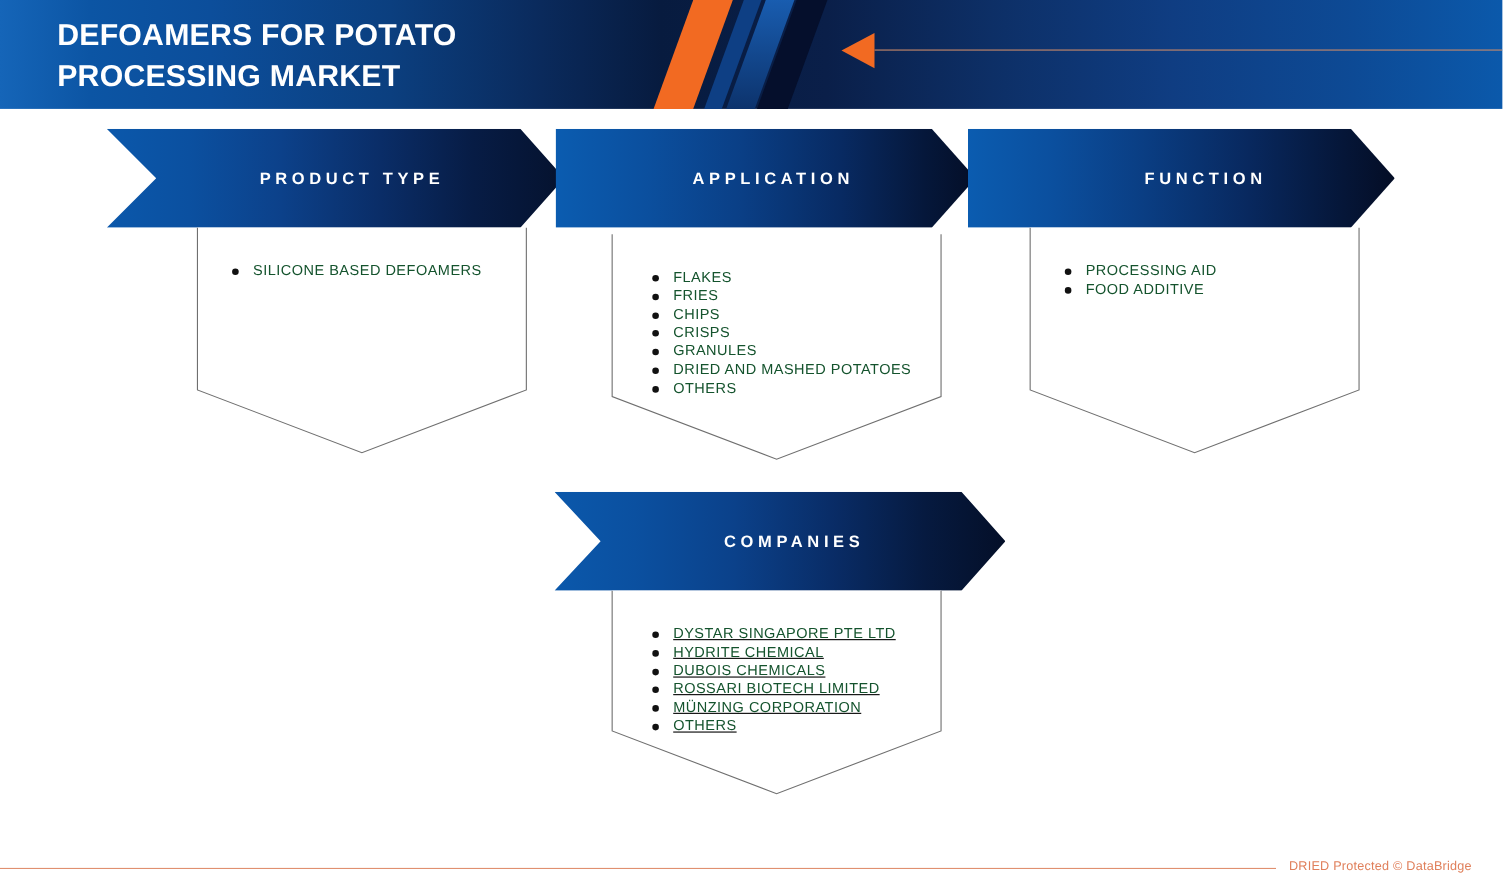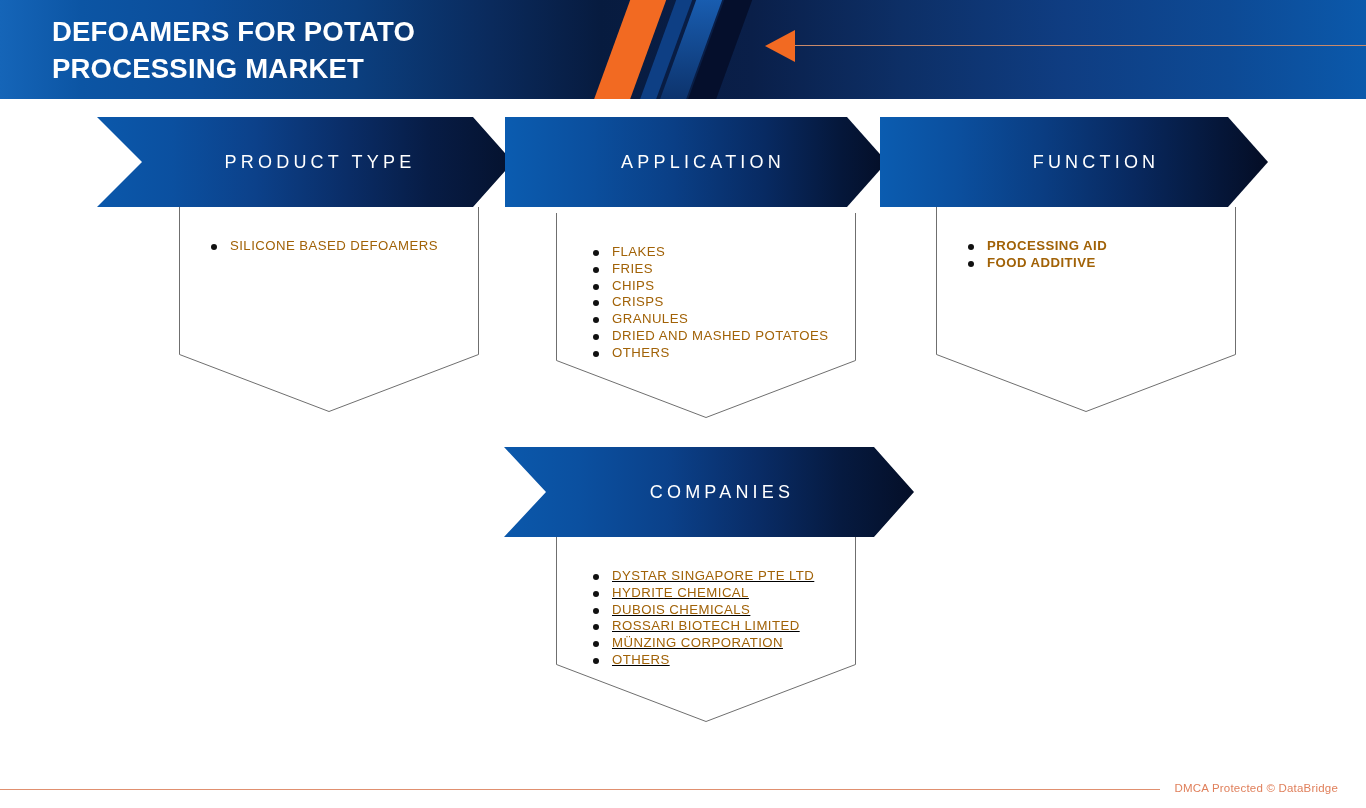"PRODUCT TYPE" .banner-label { font-size: 18px -> 15px; font-weight: normal -> bold }
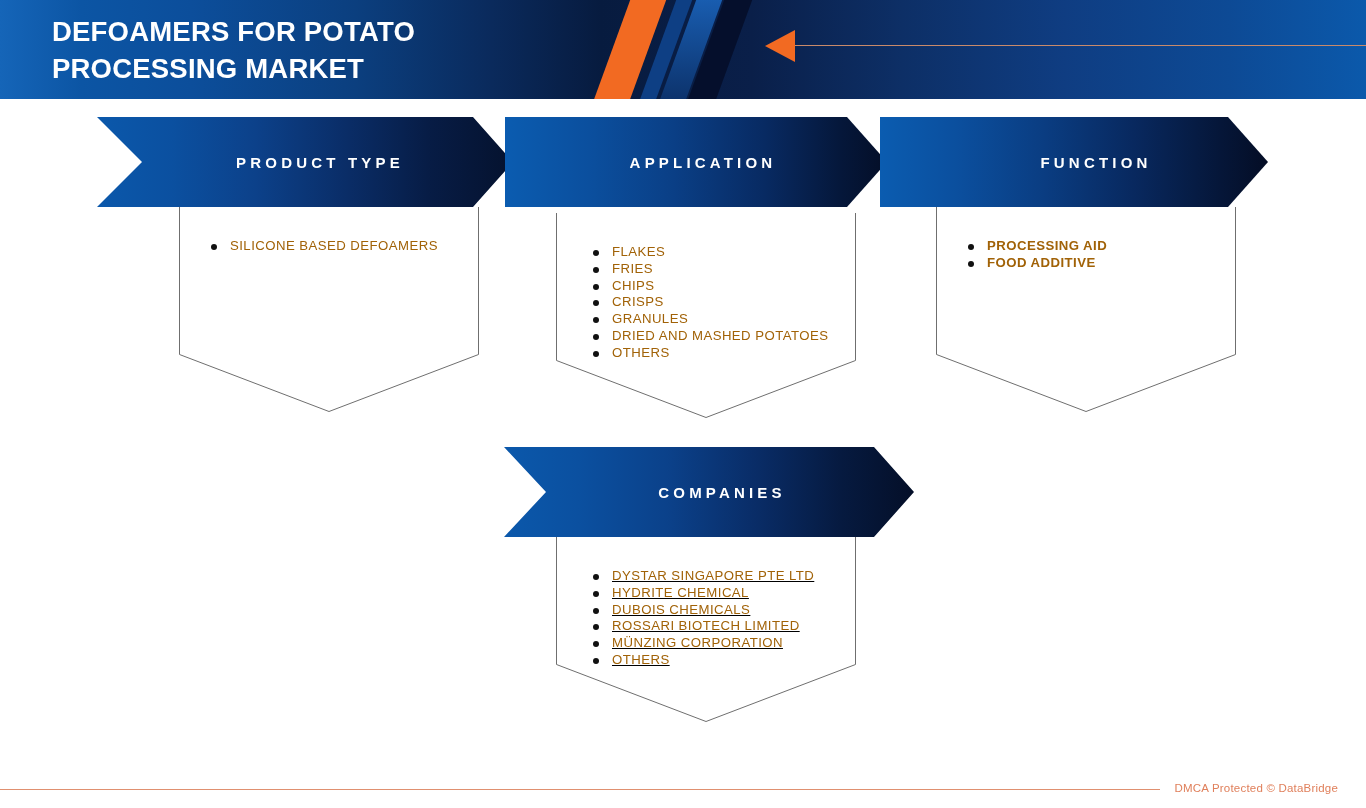"SILICONE BASED DEFOAMERS" .pentabox li { color: #a16207 -> #14532d }
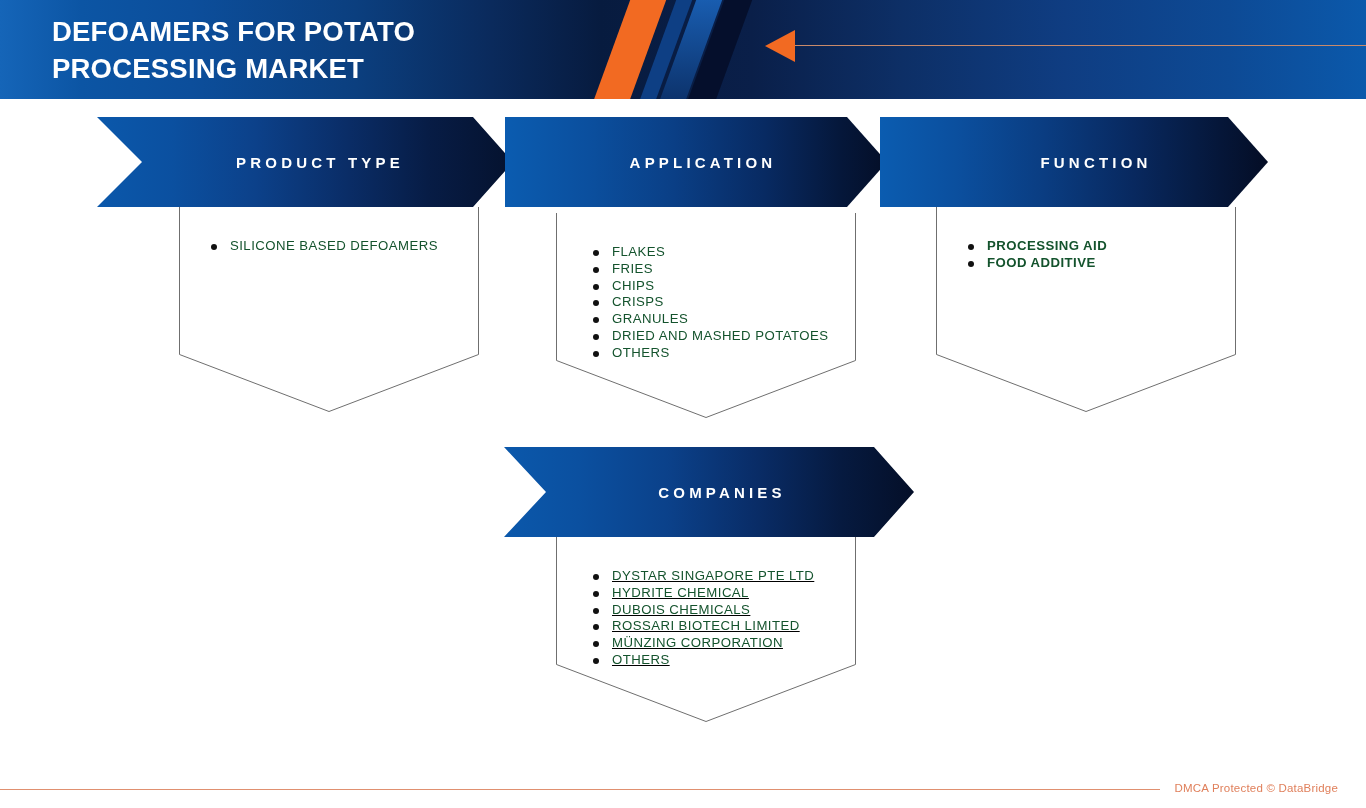"PROCESSING AID" .box3 ul { font-weight: bold -> none }
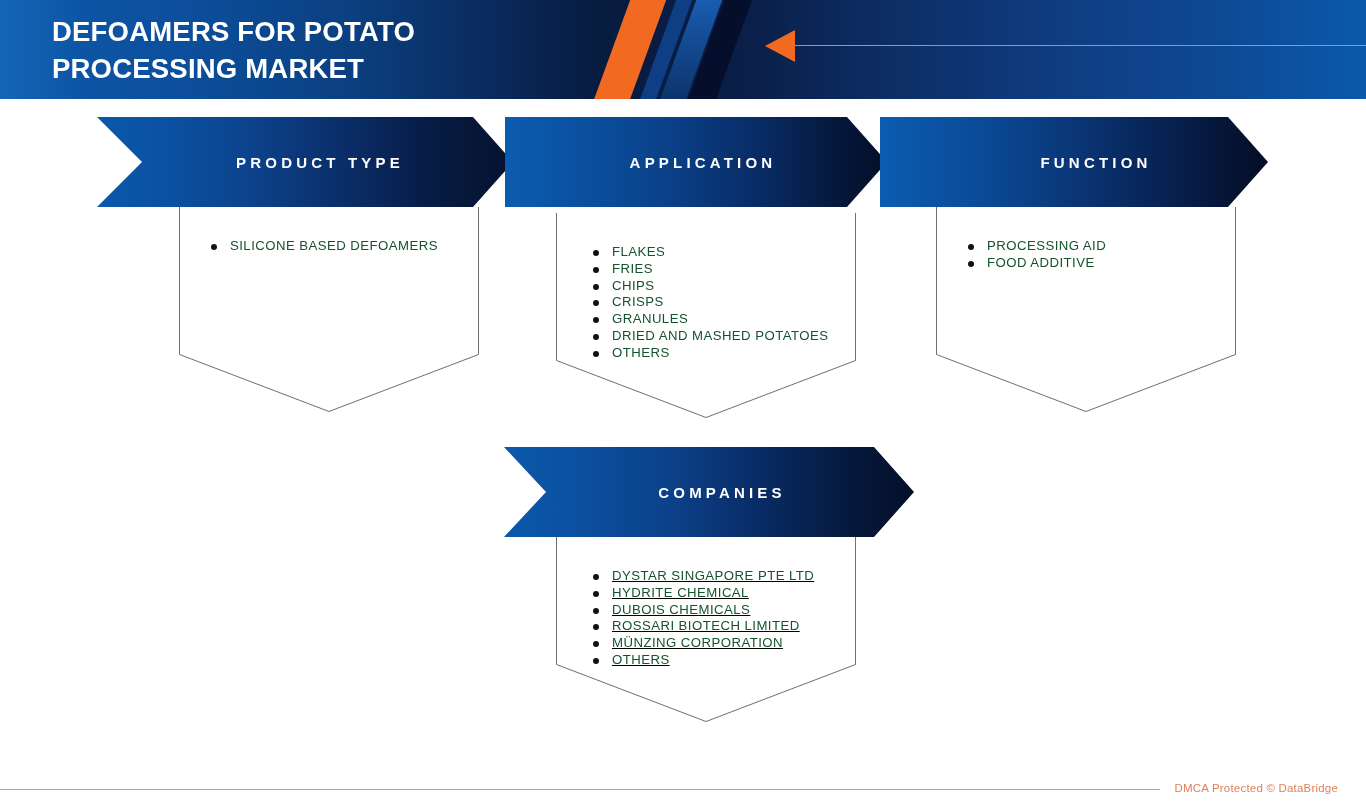"DMCA Protected © DataBridge" div.footer-text { text: DMCA -> DRIED }
